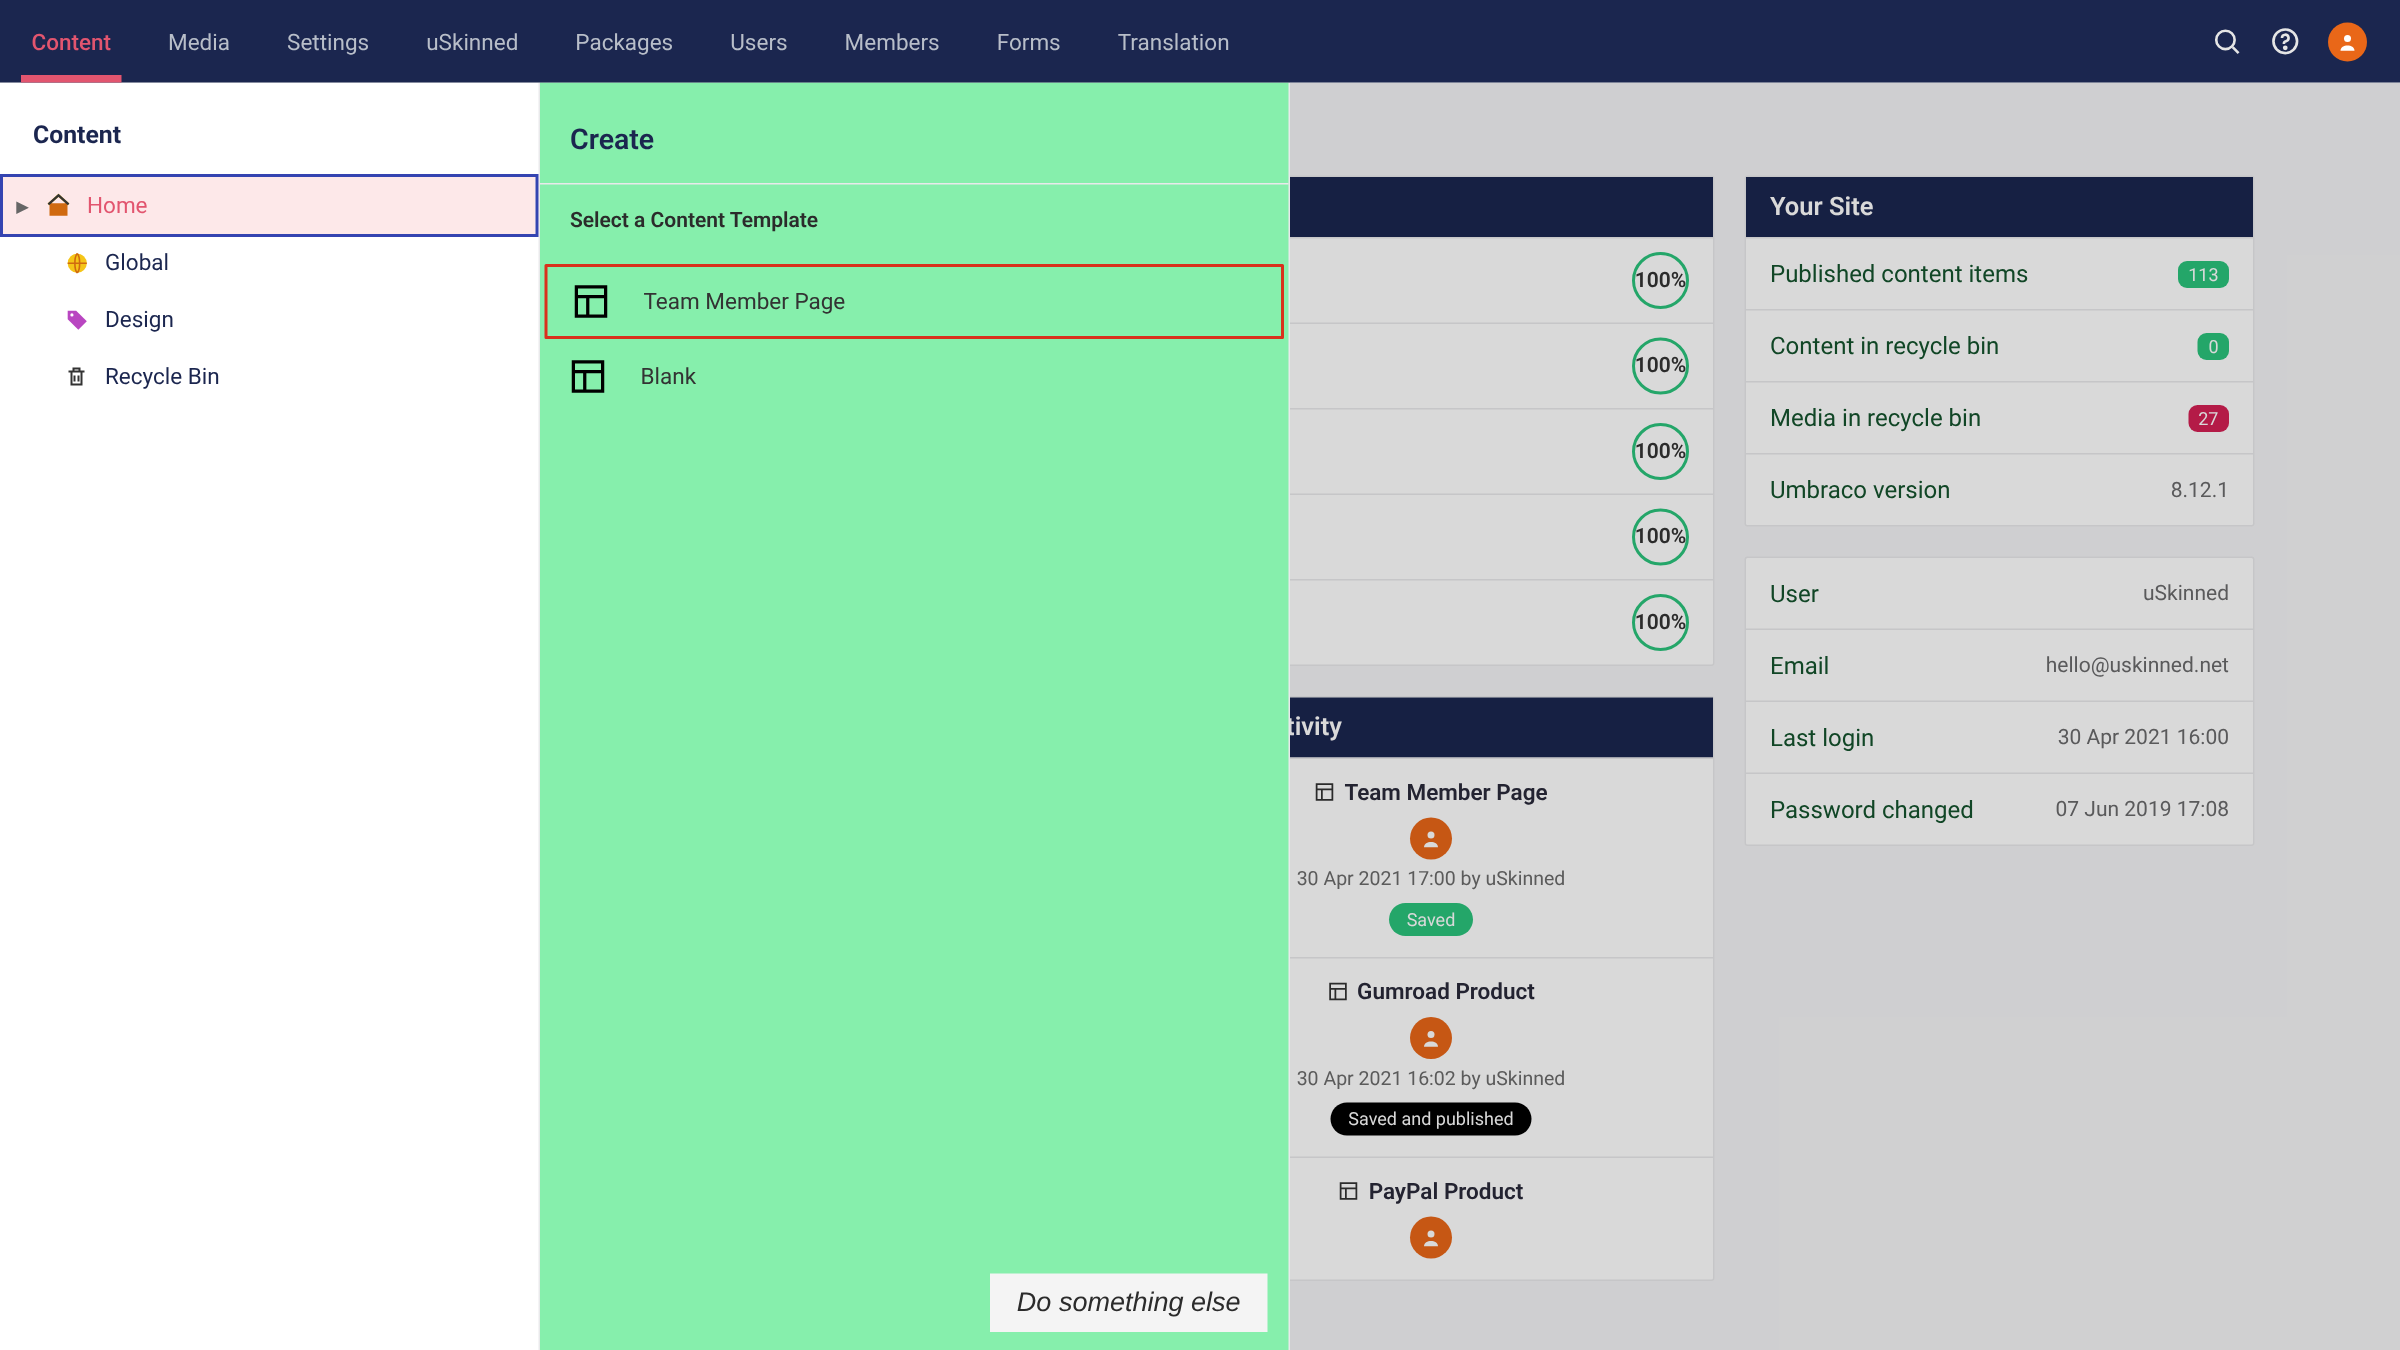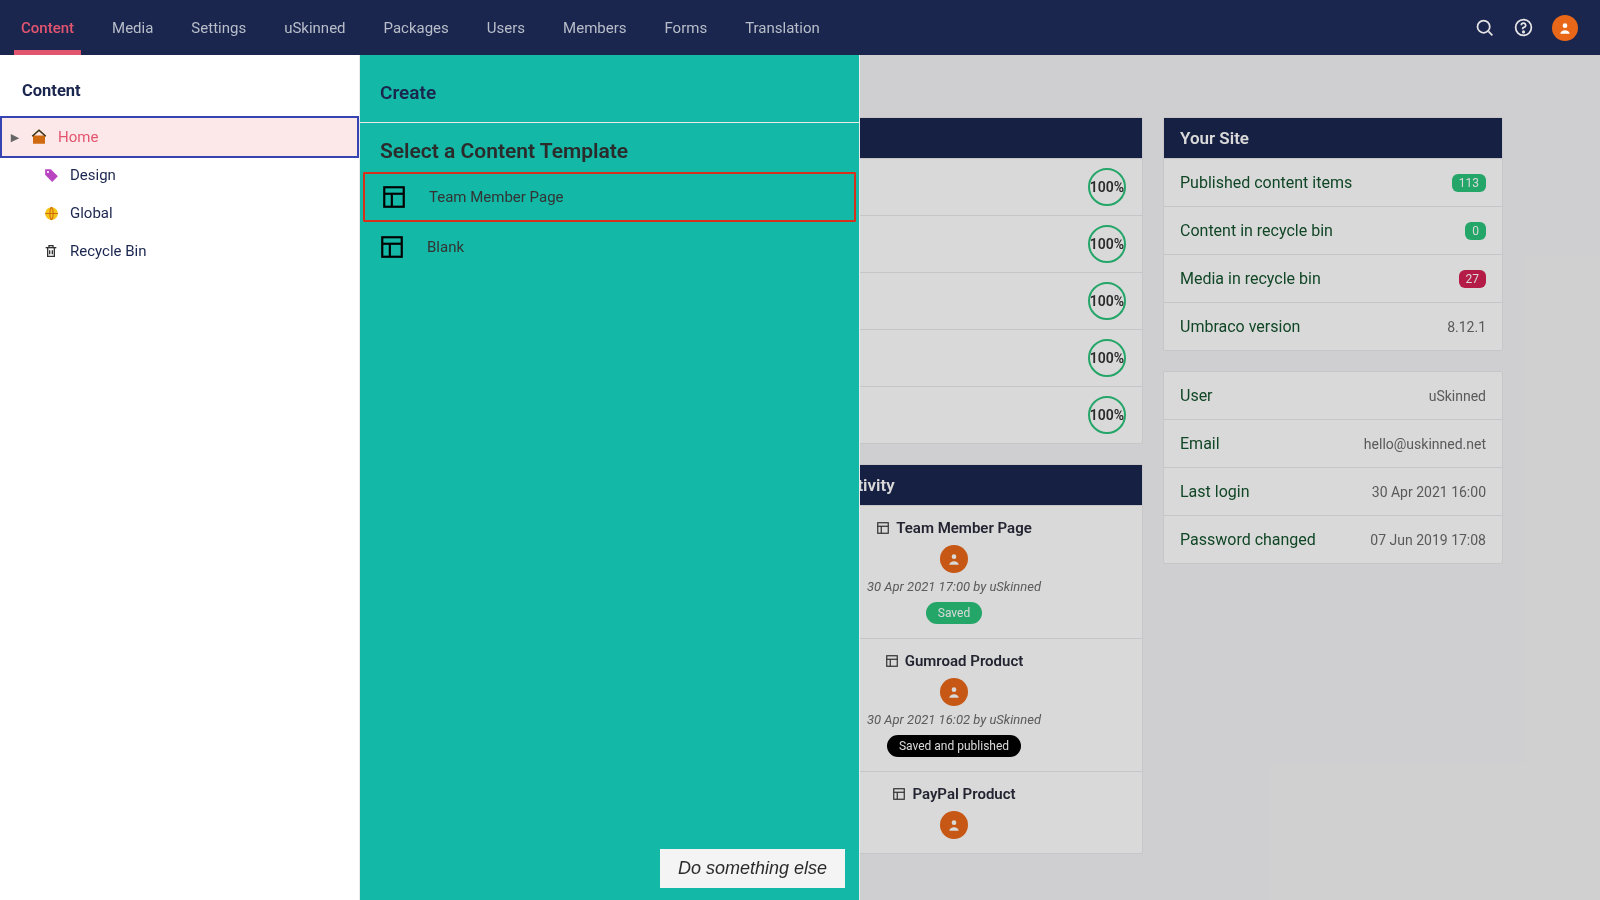"Create" .create-panel { background: #14b8a6 -> #86efac }
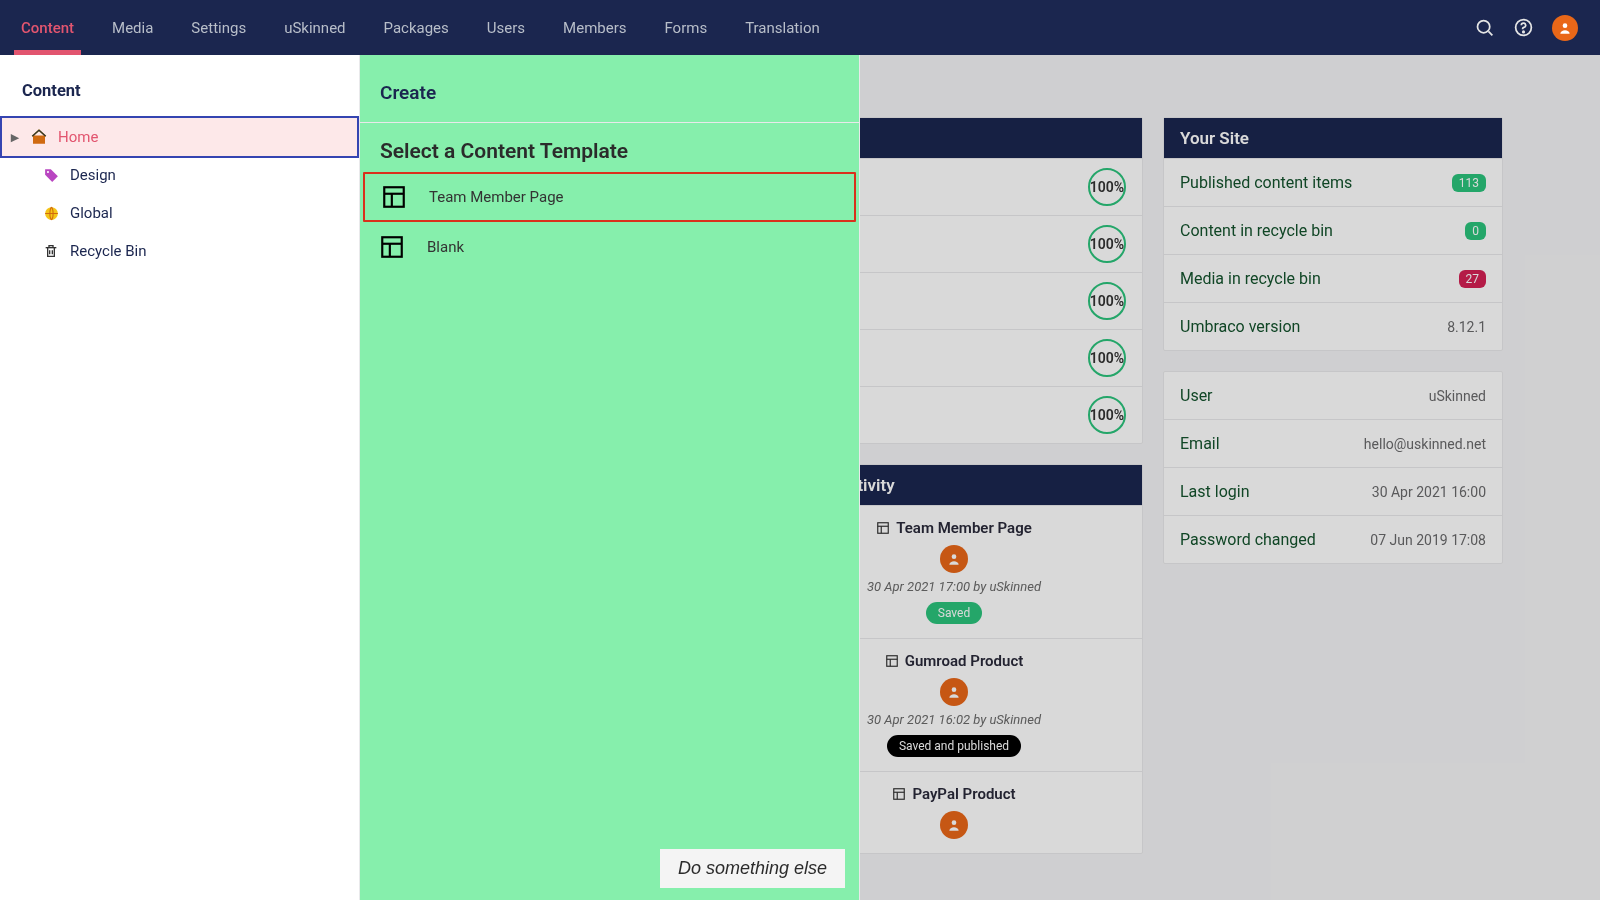"Select a Content Template" .create-sub { font-size: 21px -> 14px; padding: 16px 20px 8px -> 16px 20px 20px }
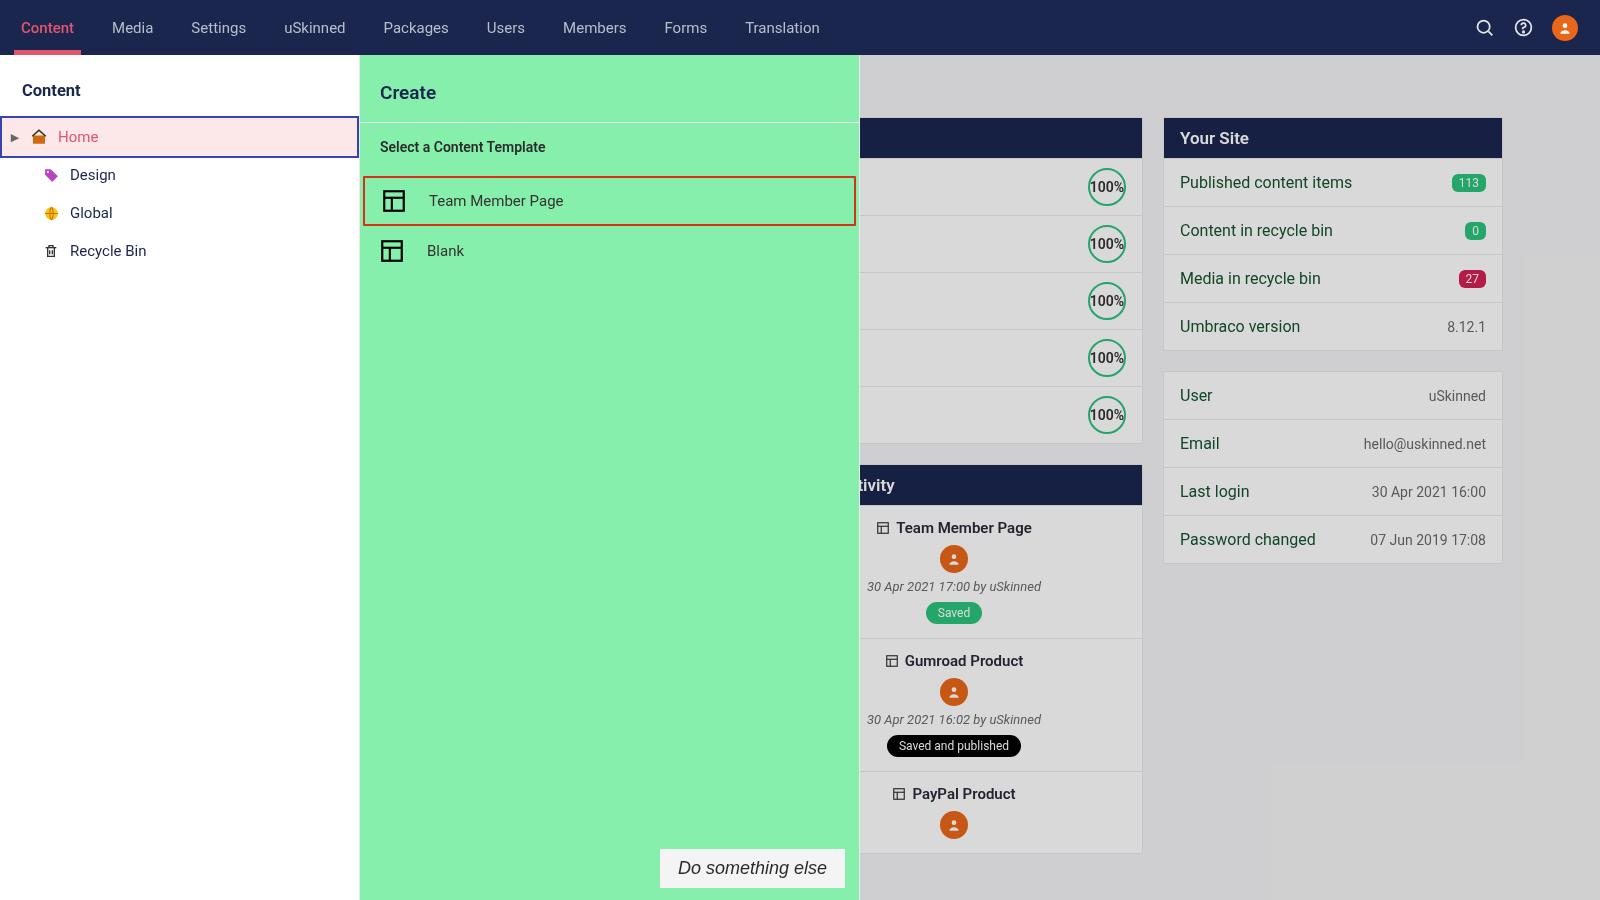"Design" div.tree-item { order: before "Global" -> after "Global" }
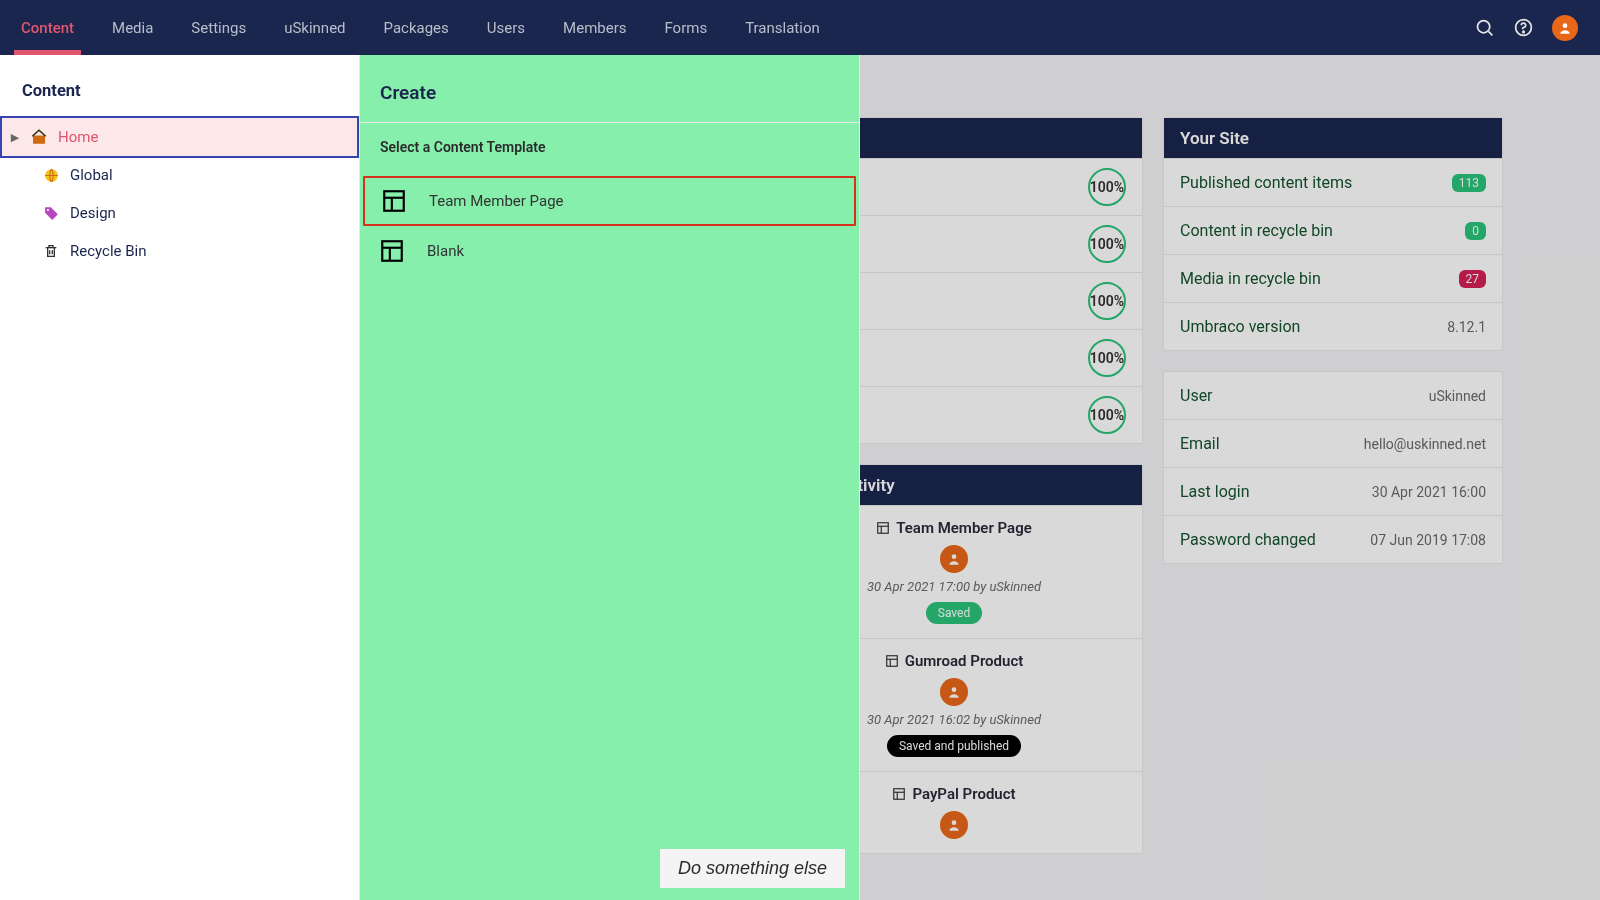"30 Apr 2021 17:00 by" .activity-date { font-style: italic -> none }
